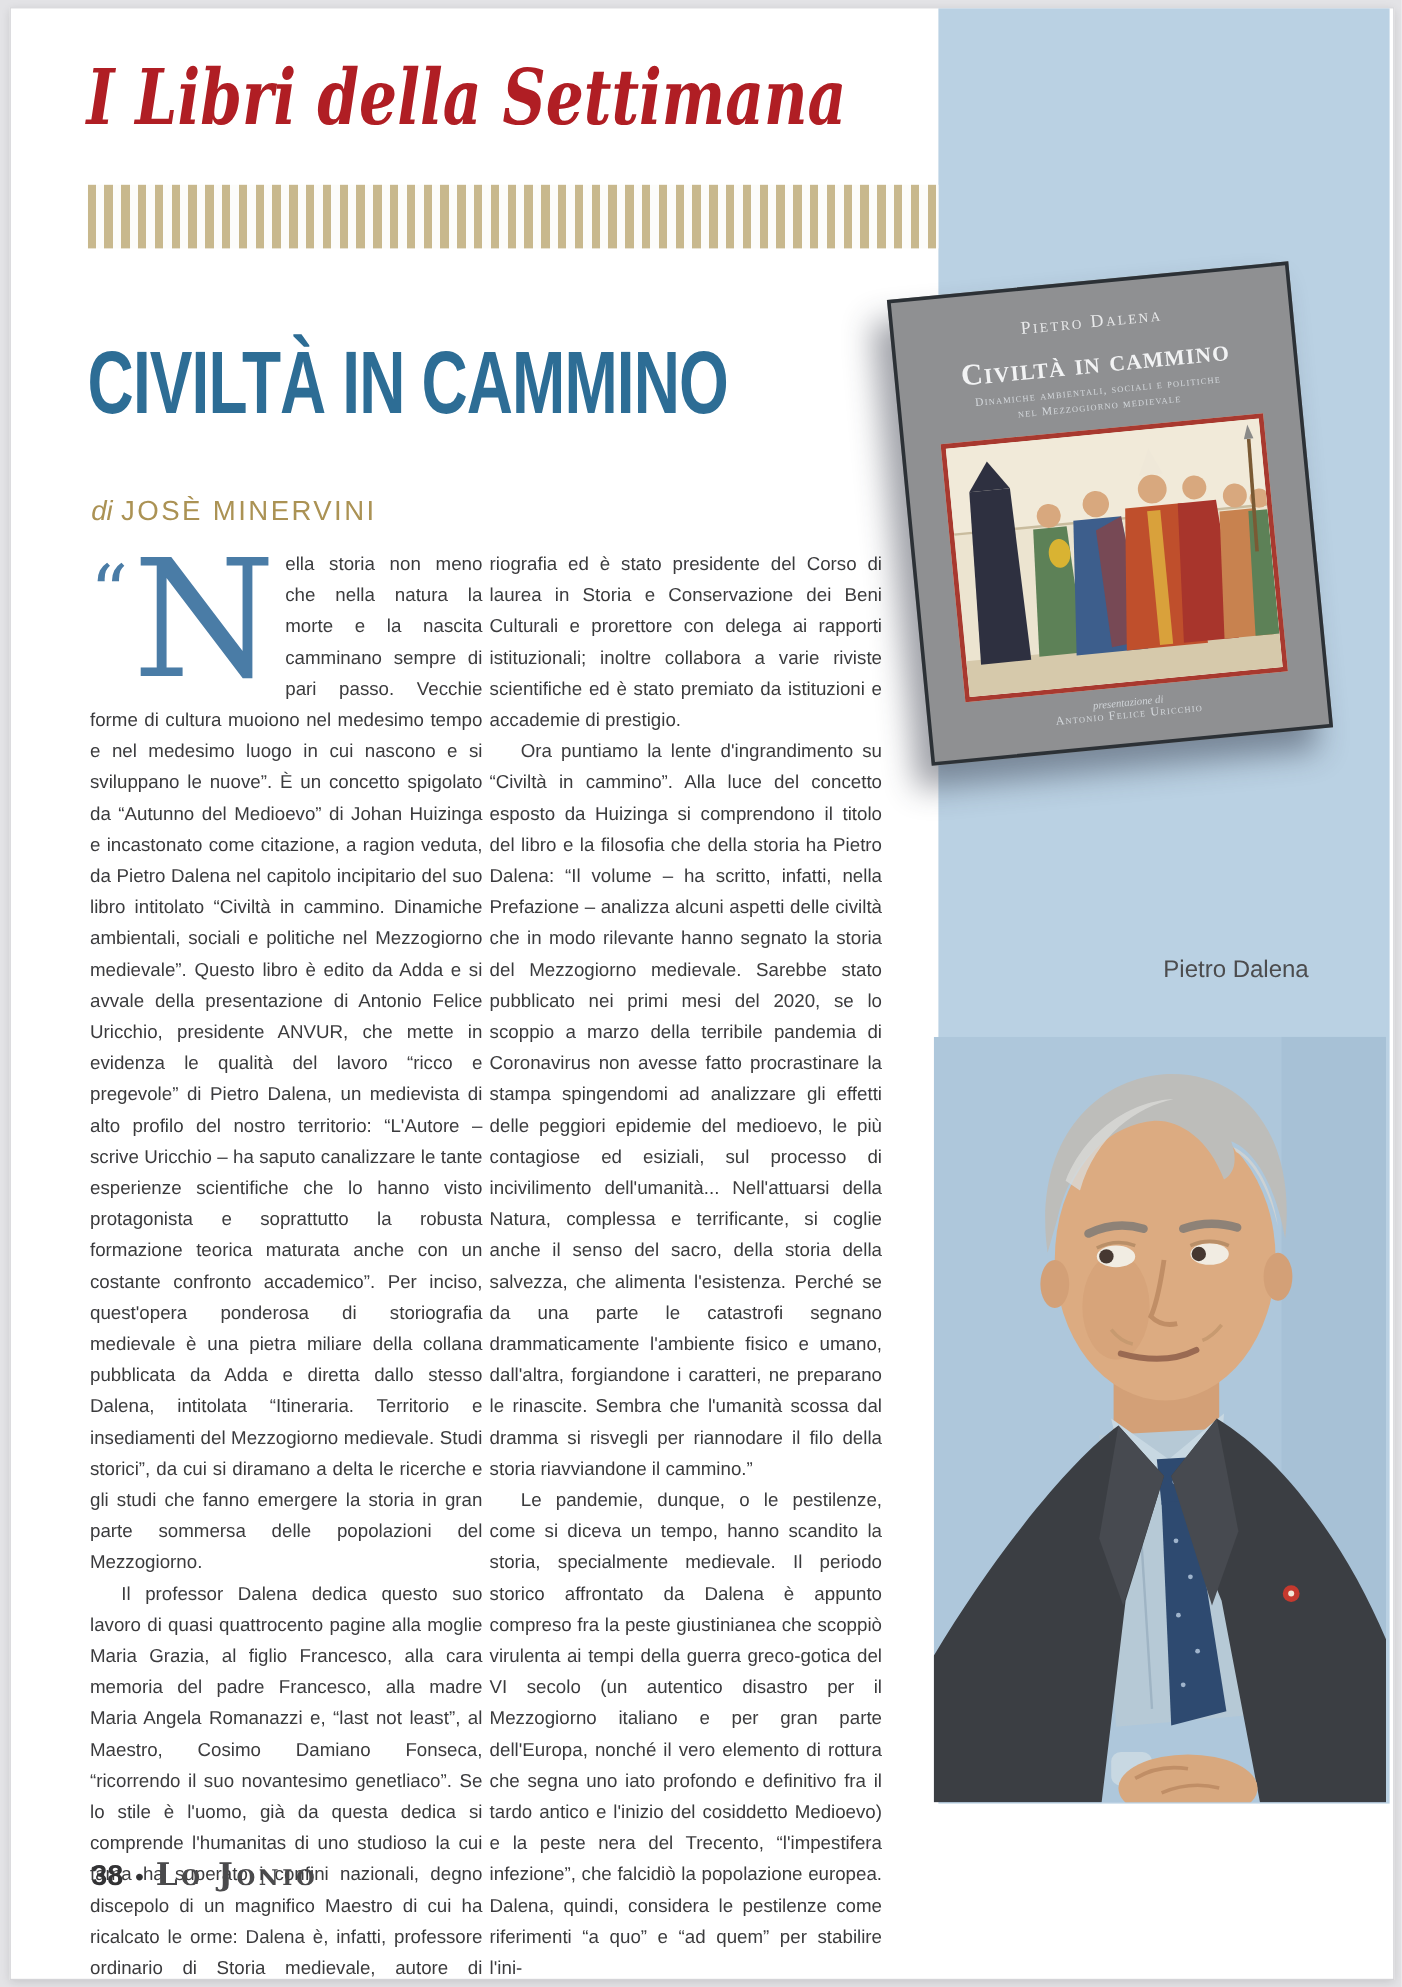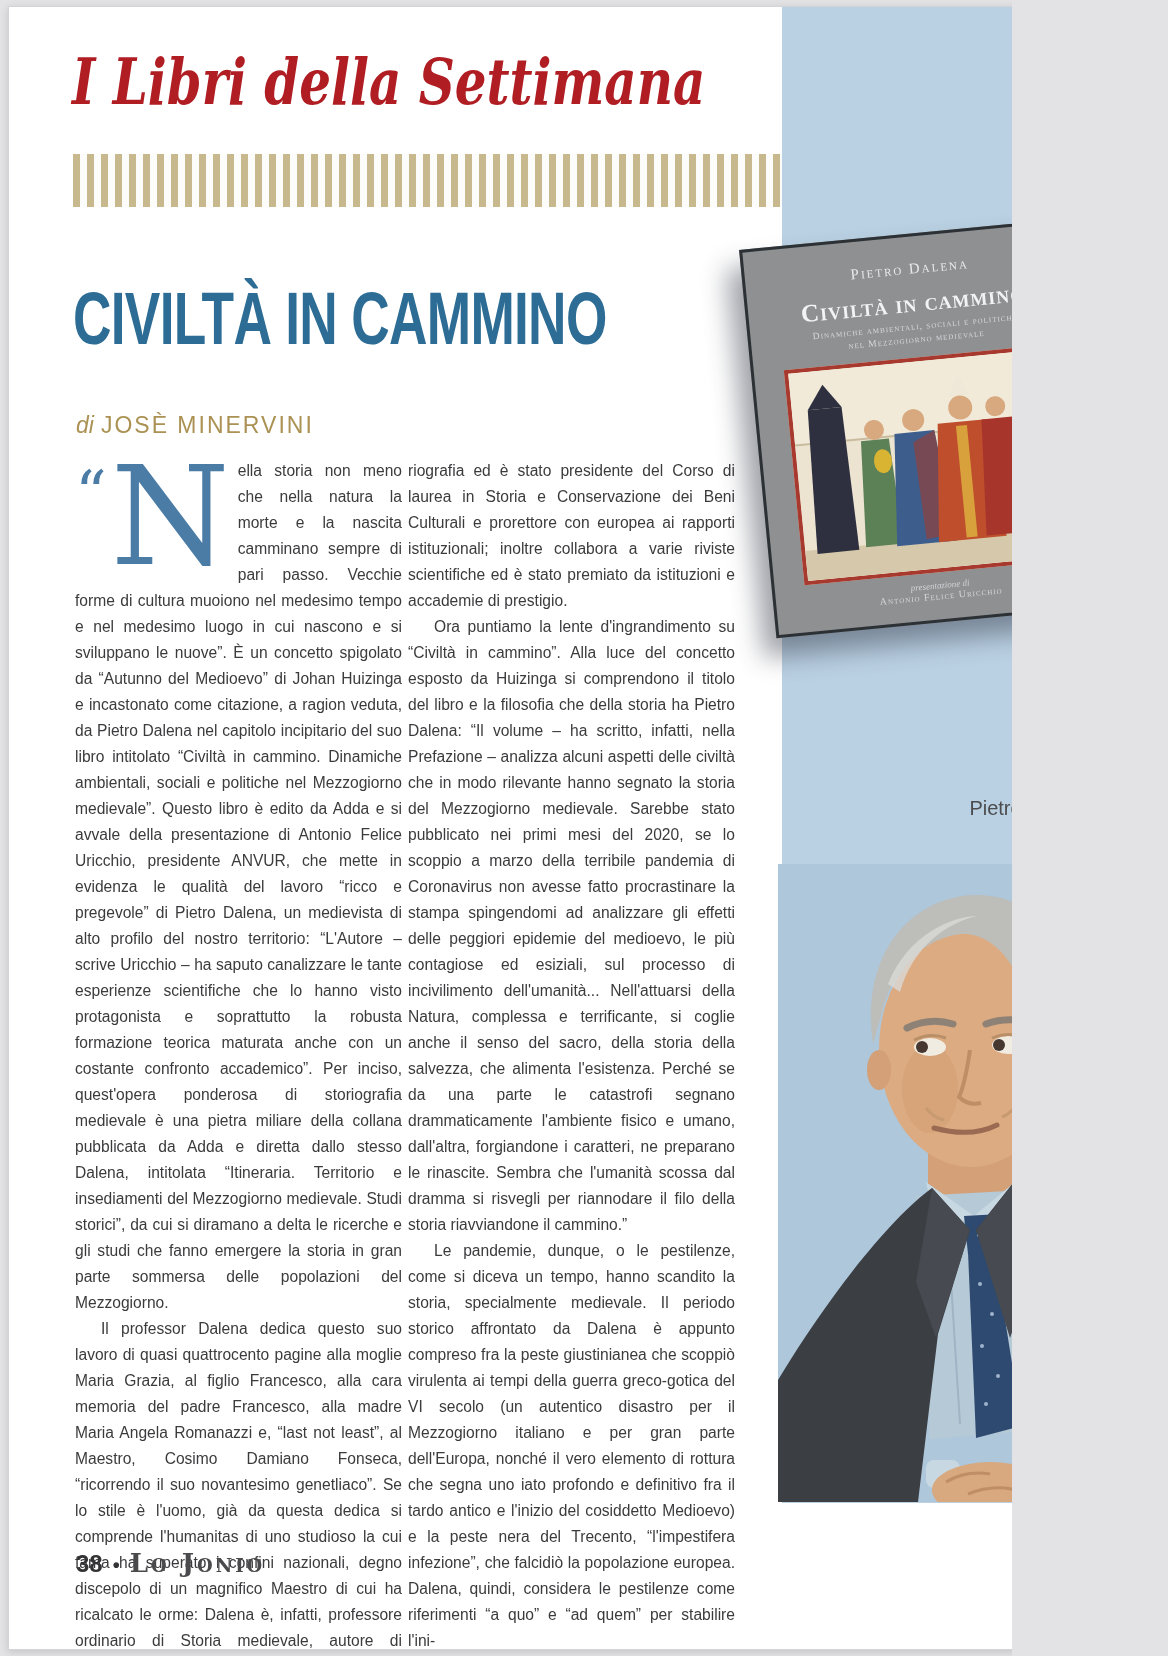"I Libri della Settimana" .stage { width: 1012px -> 1168px }
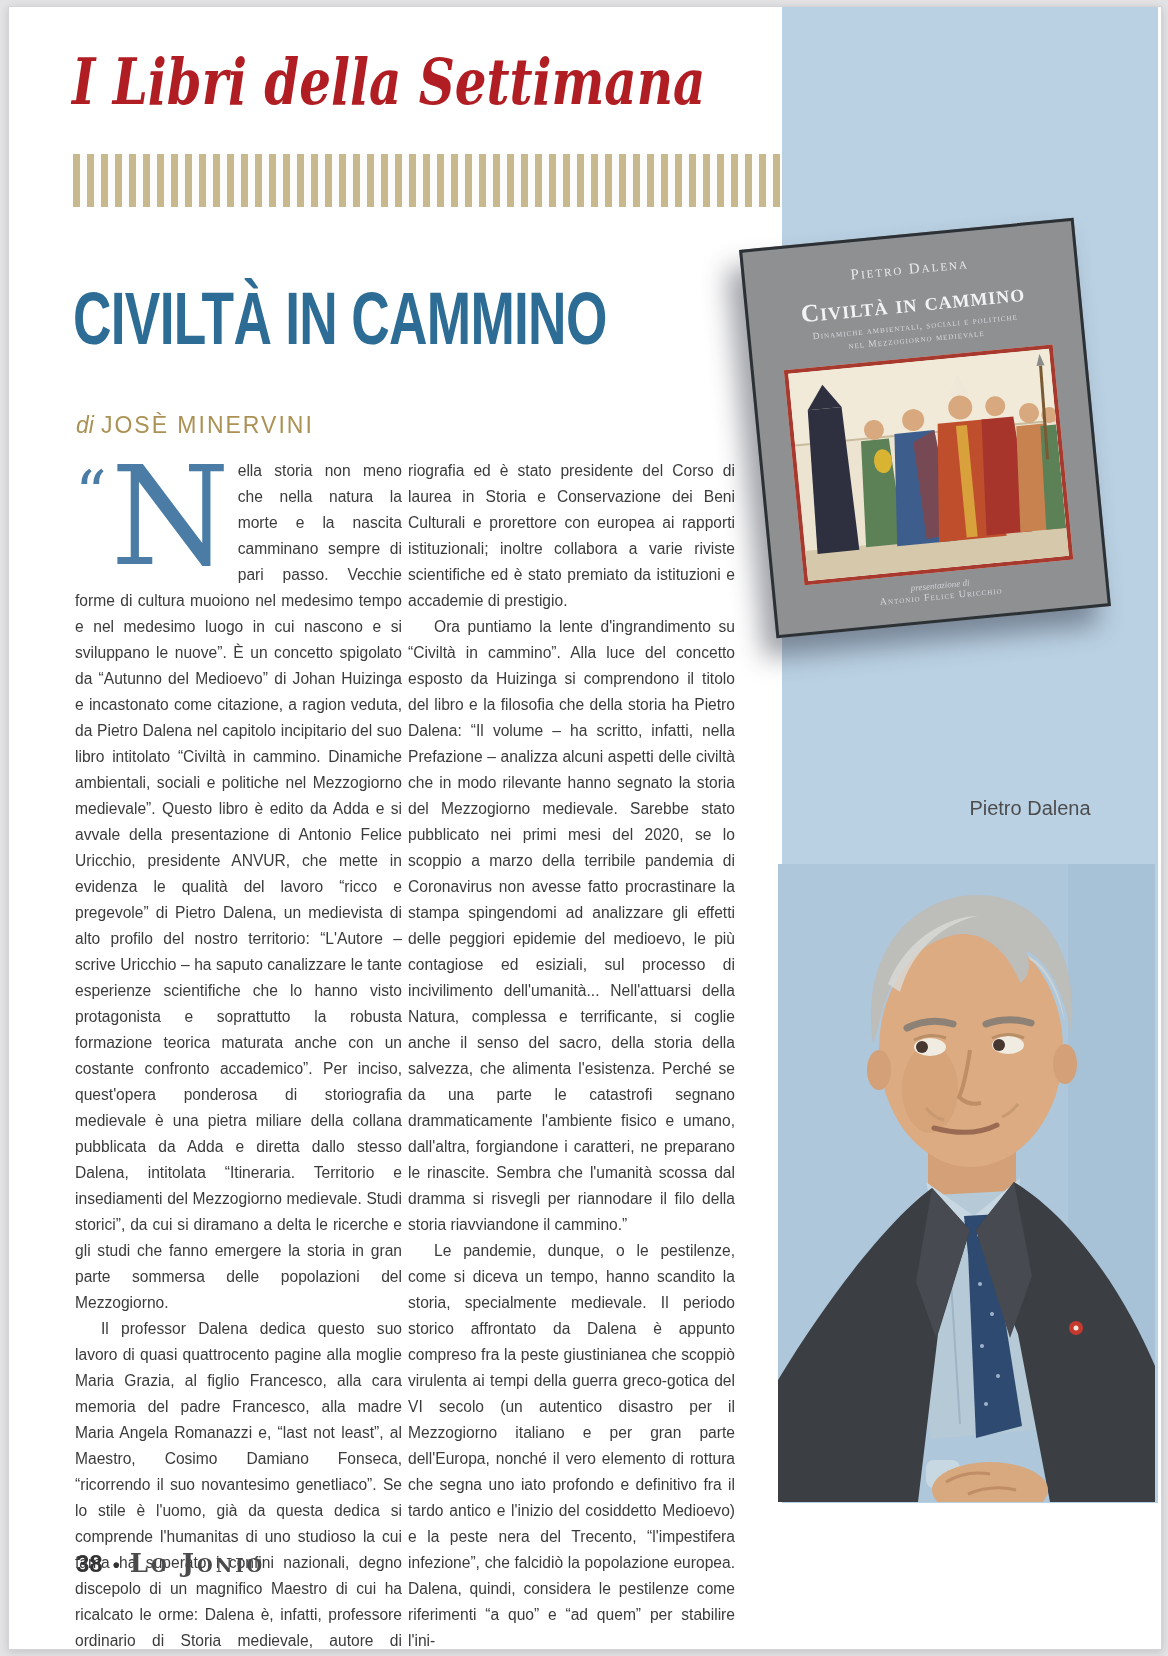"riografia ed è stato presidente" p.p { text: europea -> delega }
